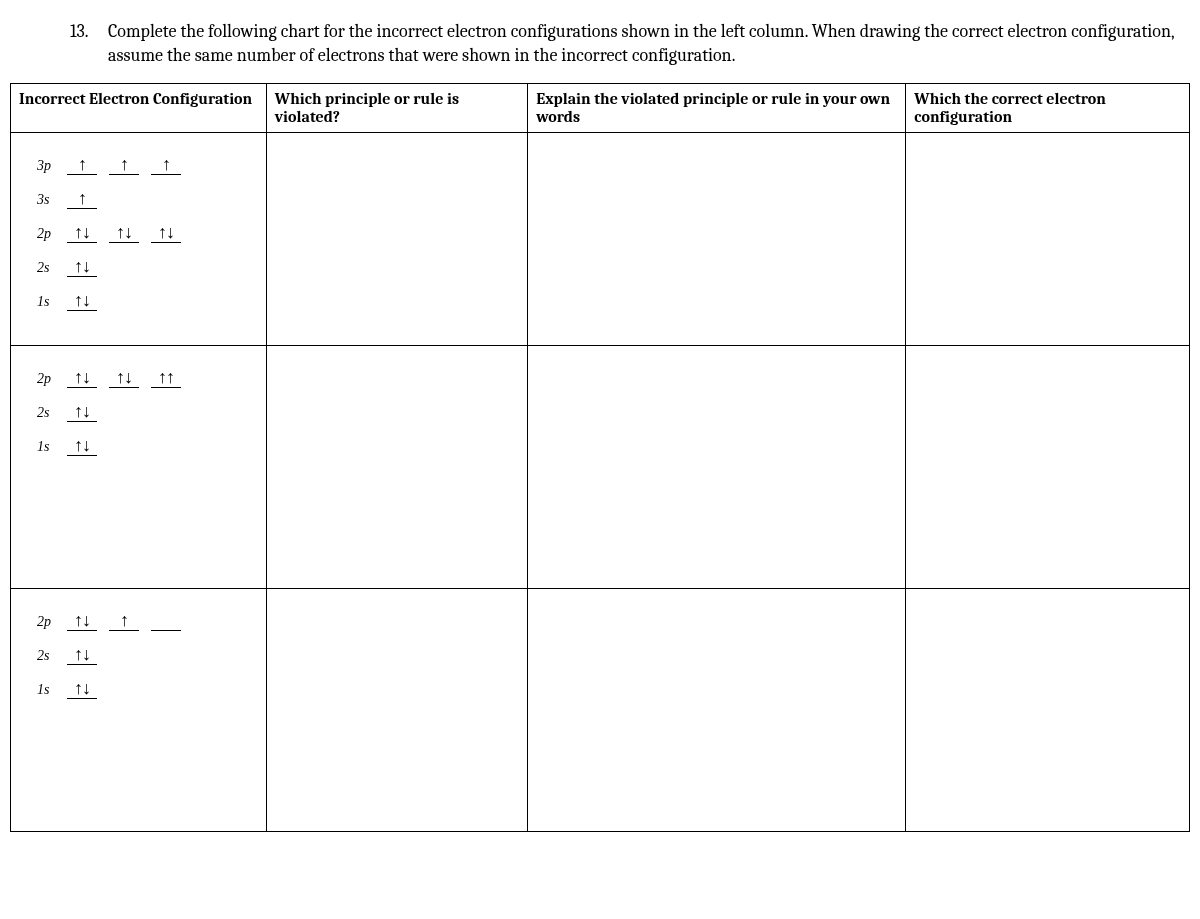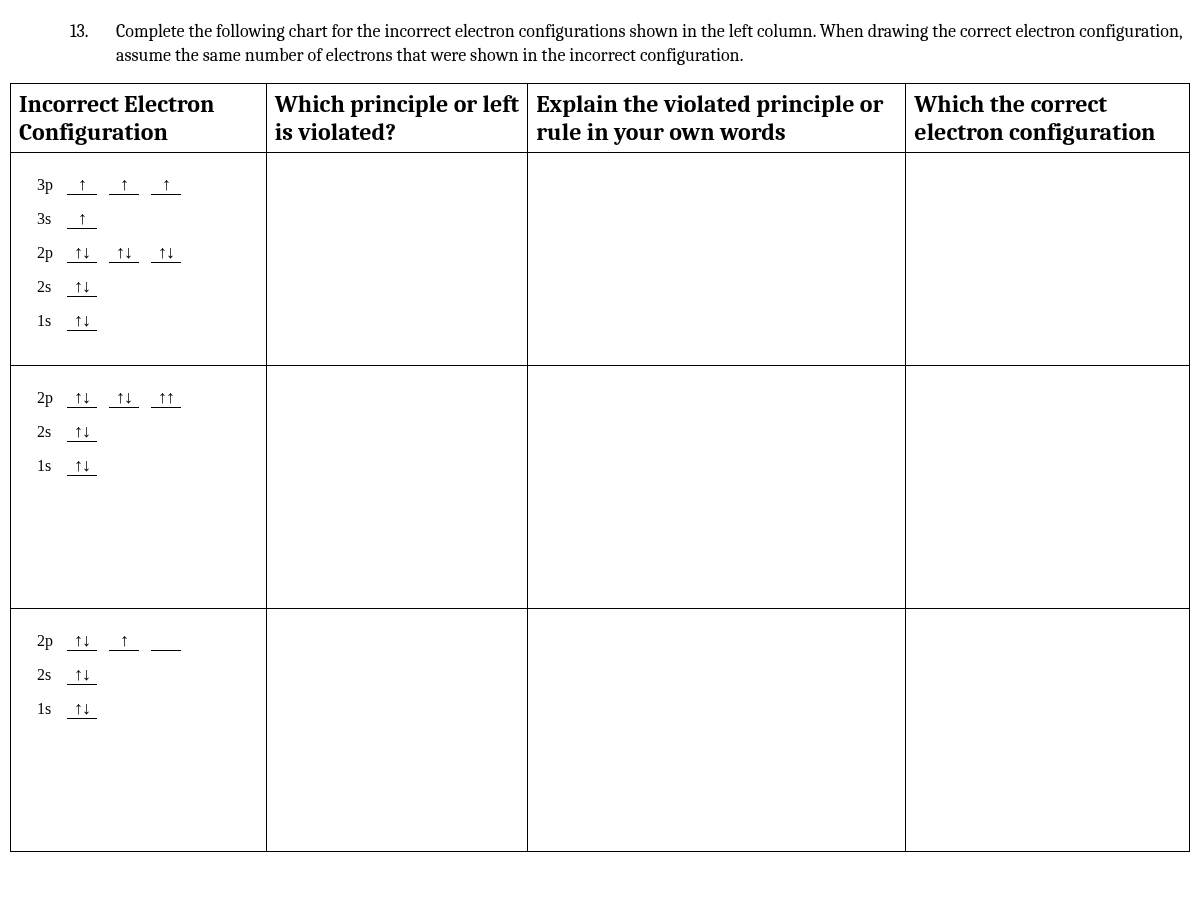"13." .question { gap: 8px -> none }
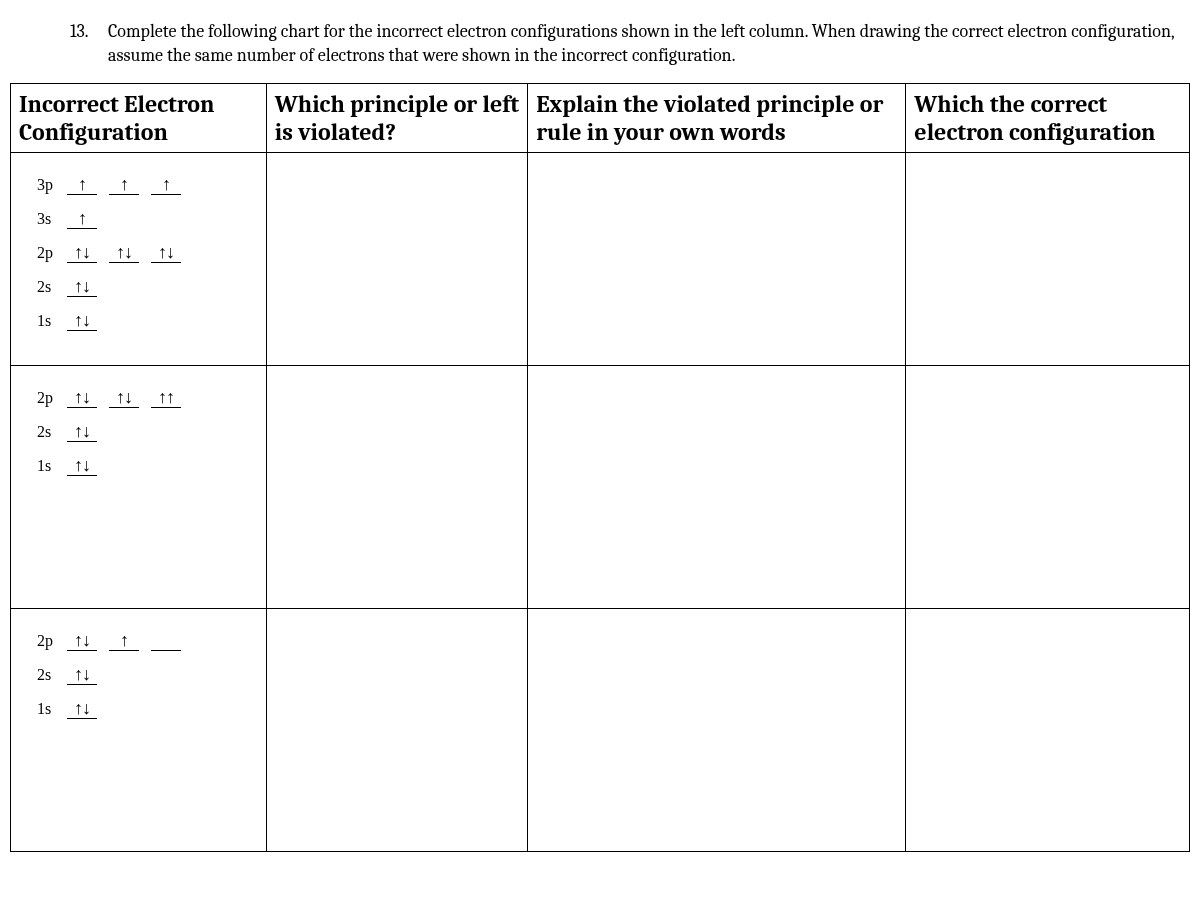"Incorrect Electron Configuration" table.chart th { font-size: 24px -> 16px }
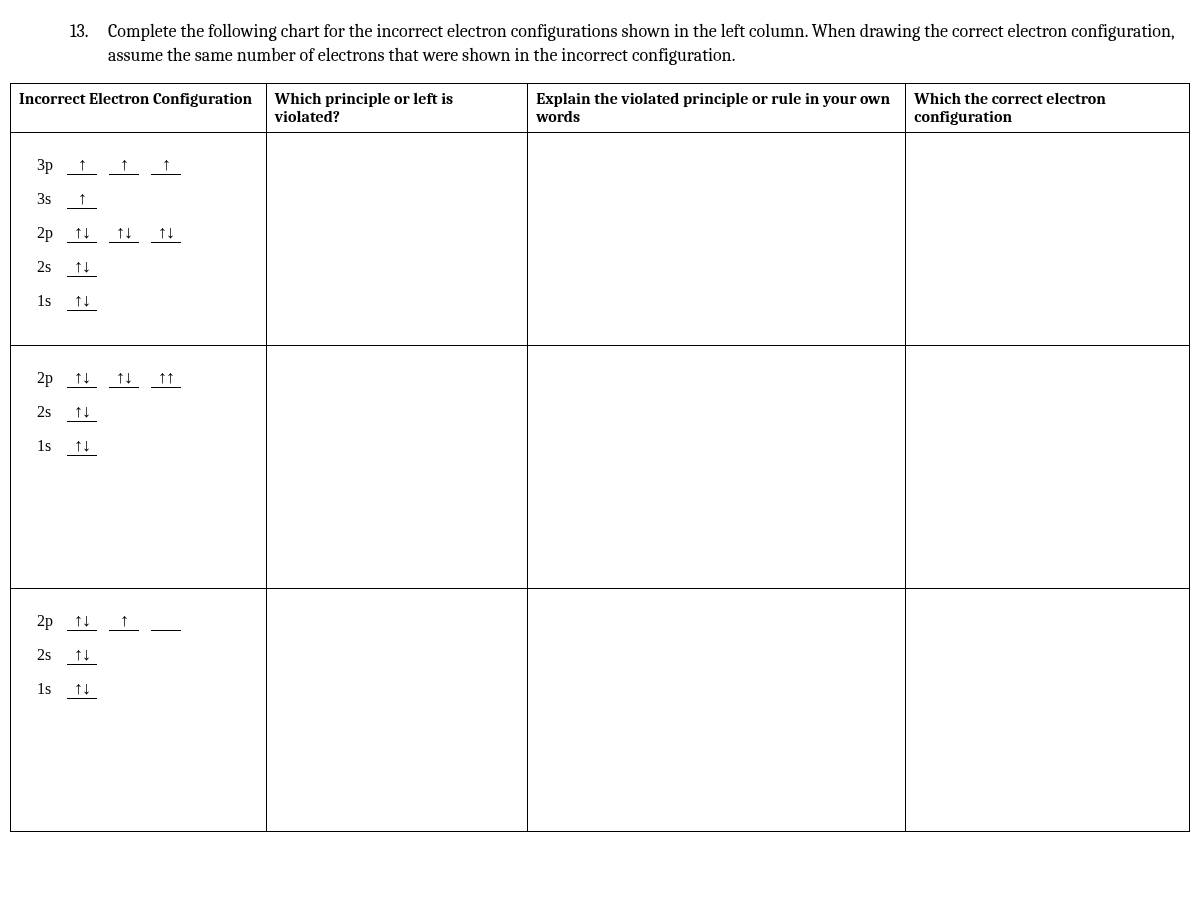"Which principle or left is" th { text: left -> rule }
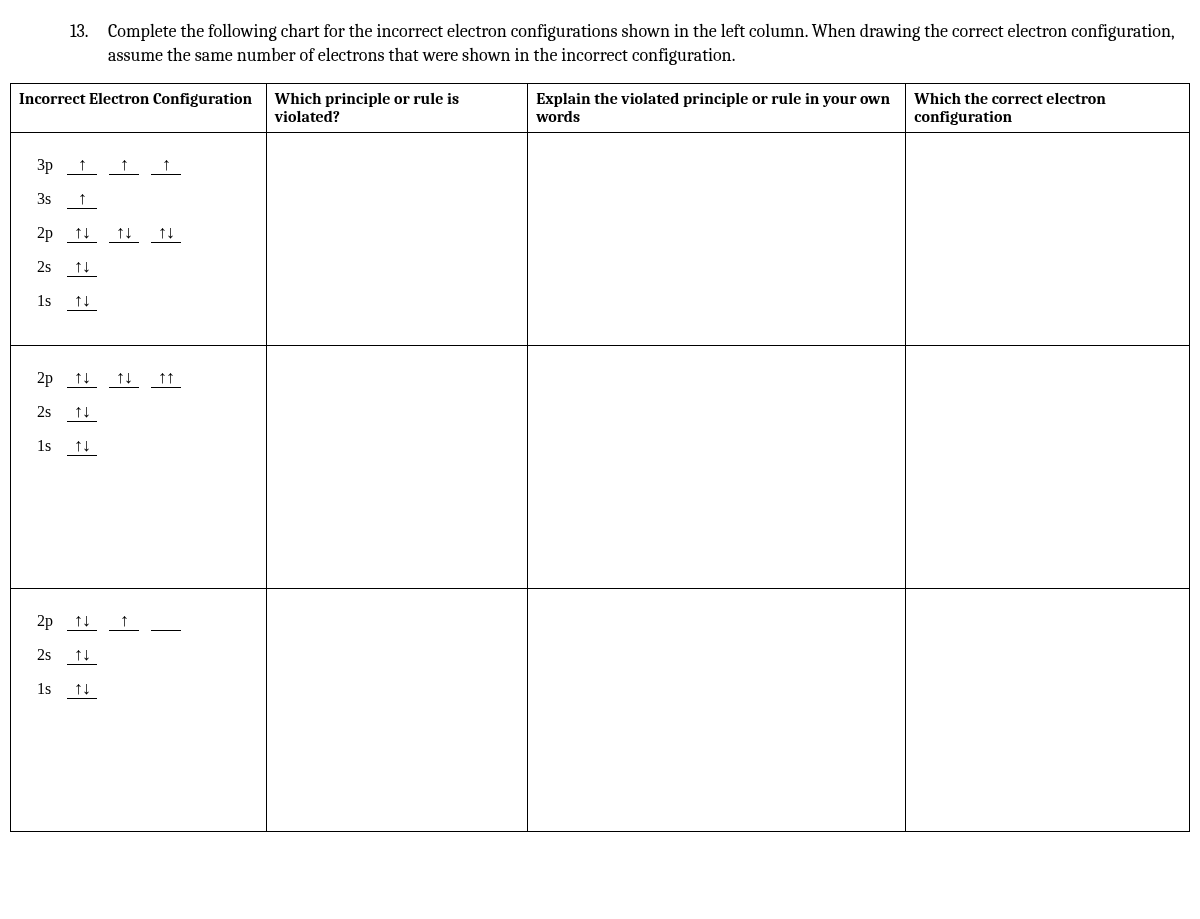"3p" .orb-label { font-size: 16px -> 14px; font-style: none -> italic }
